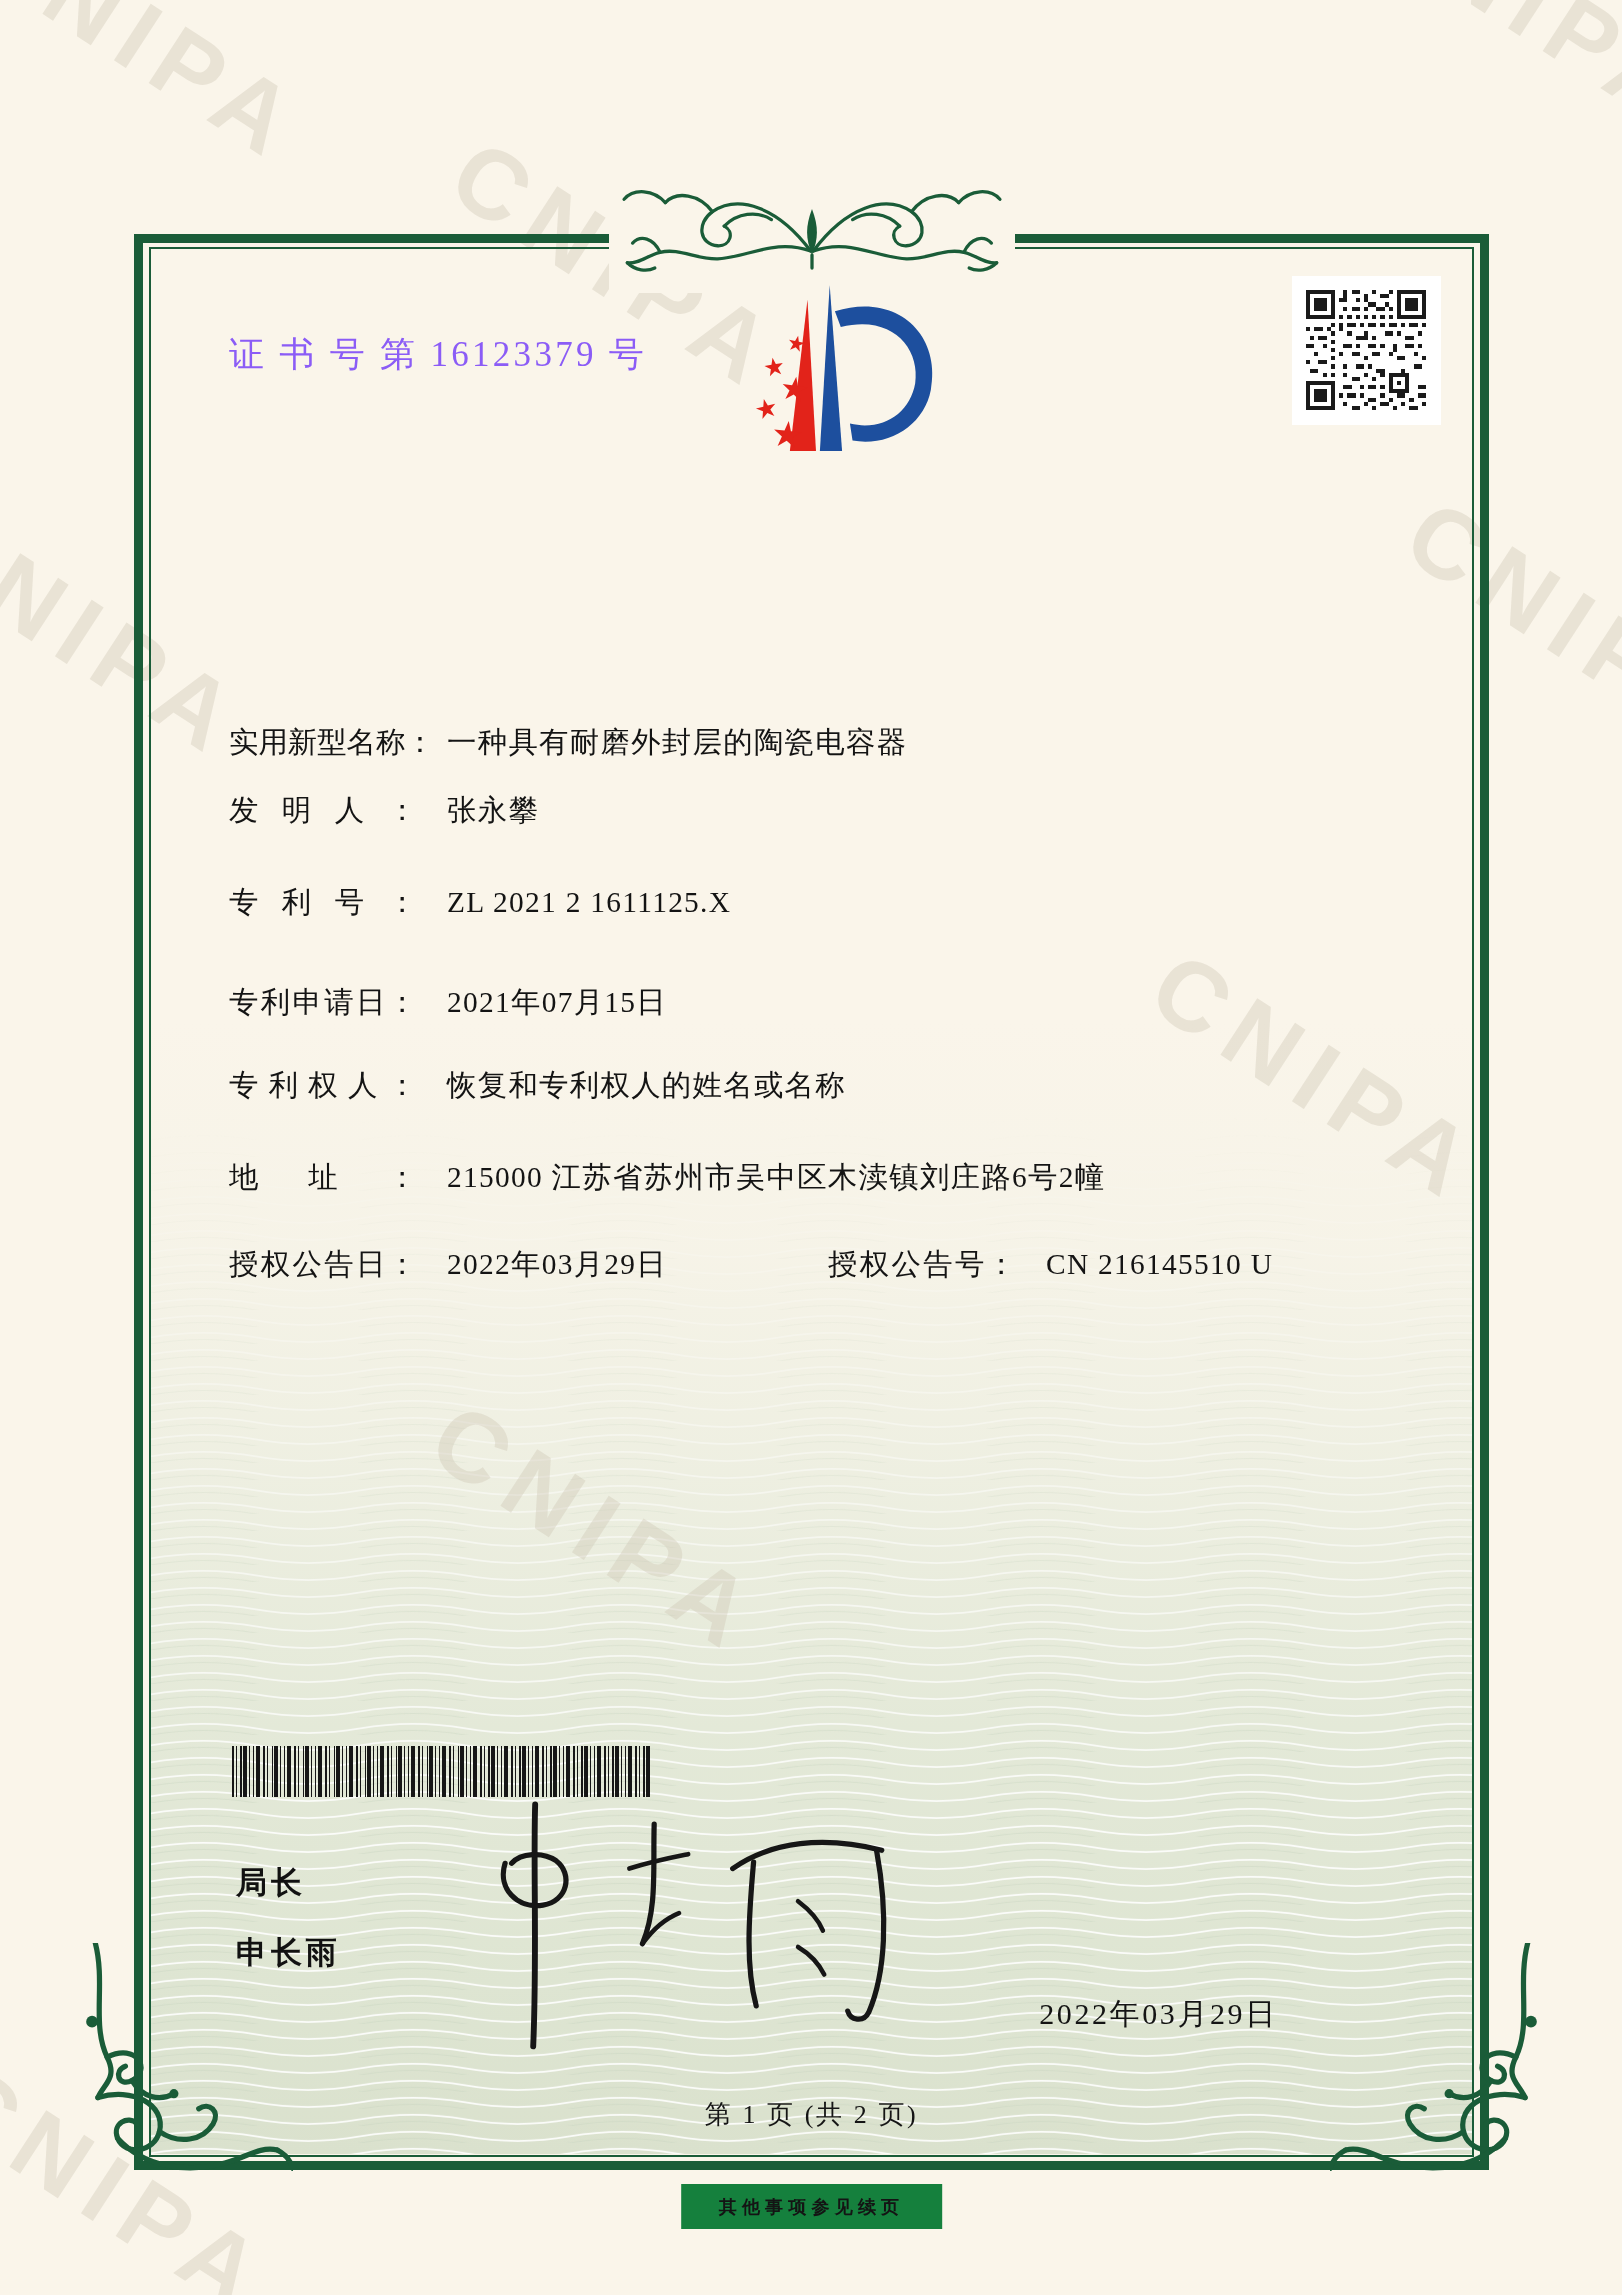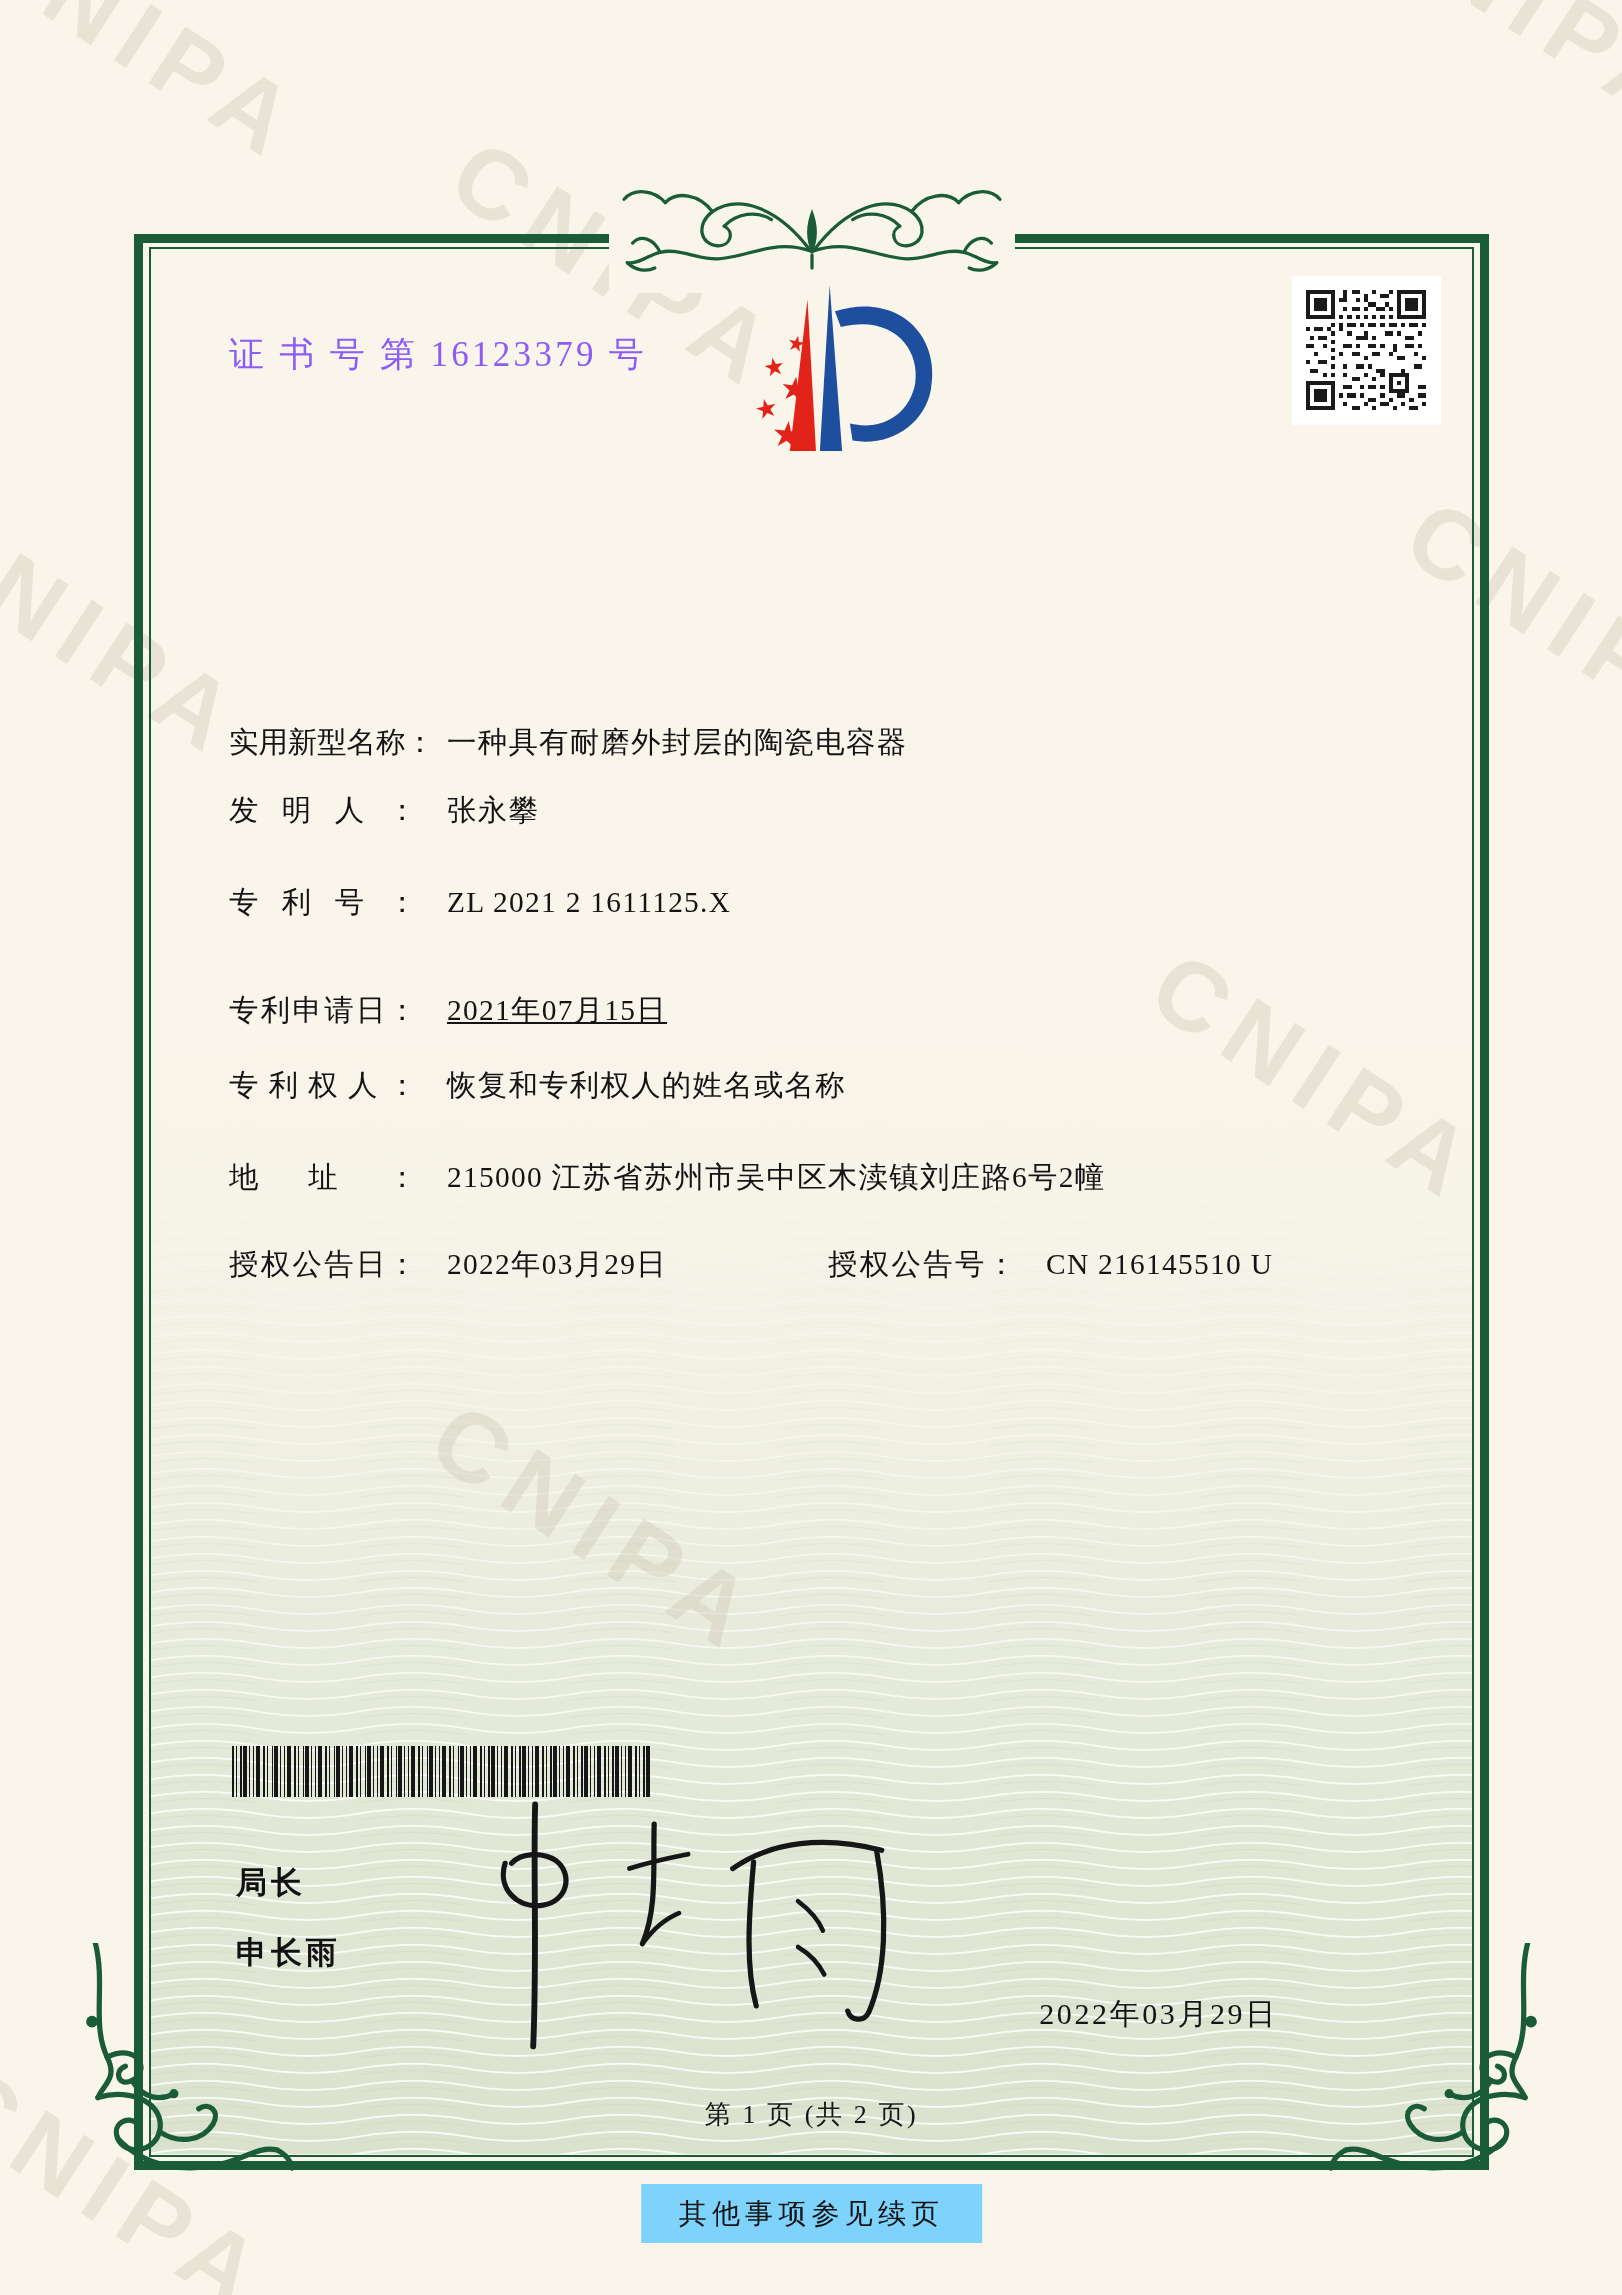"专利申请日： 2021年07月15日" .row3 { text-decoration: underline -> none; top: 292px -> 284px }
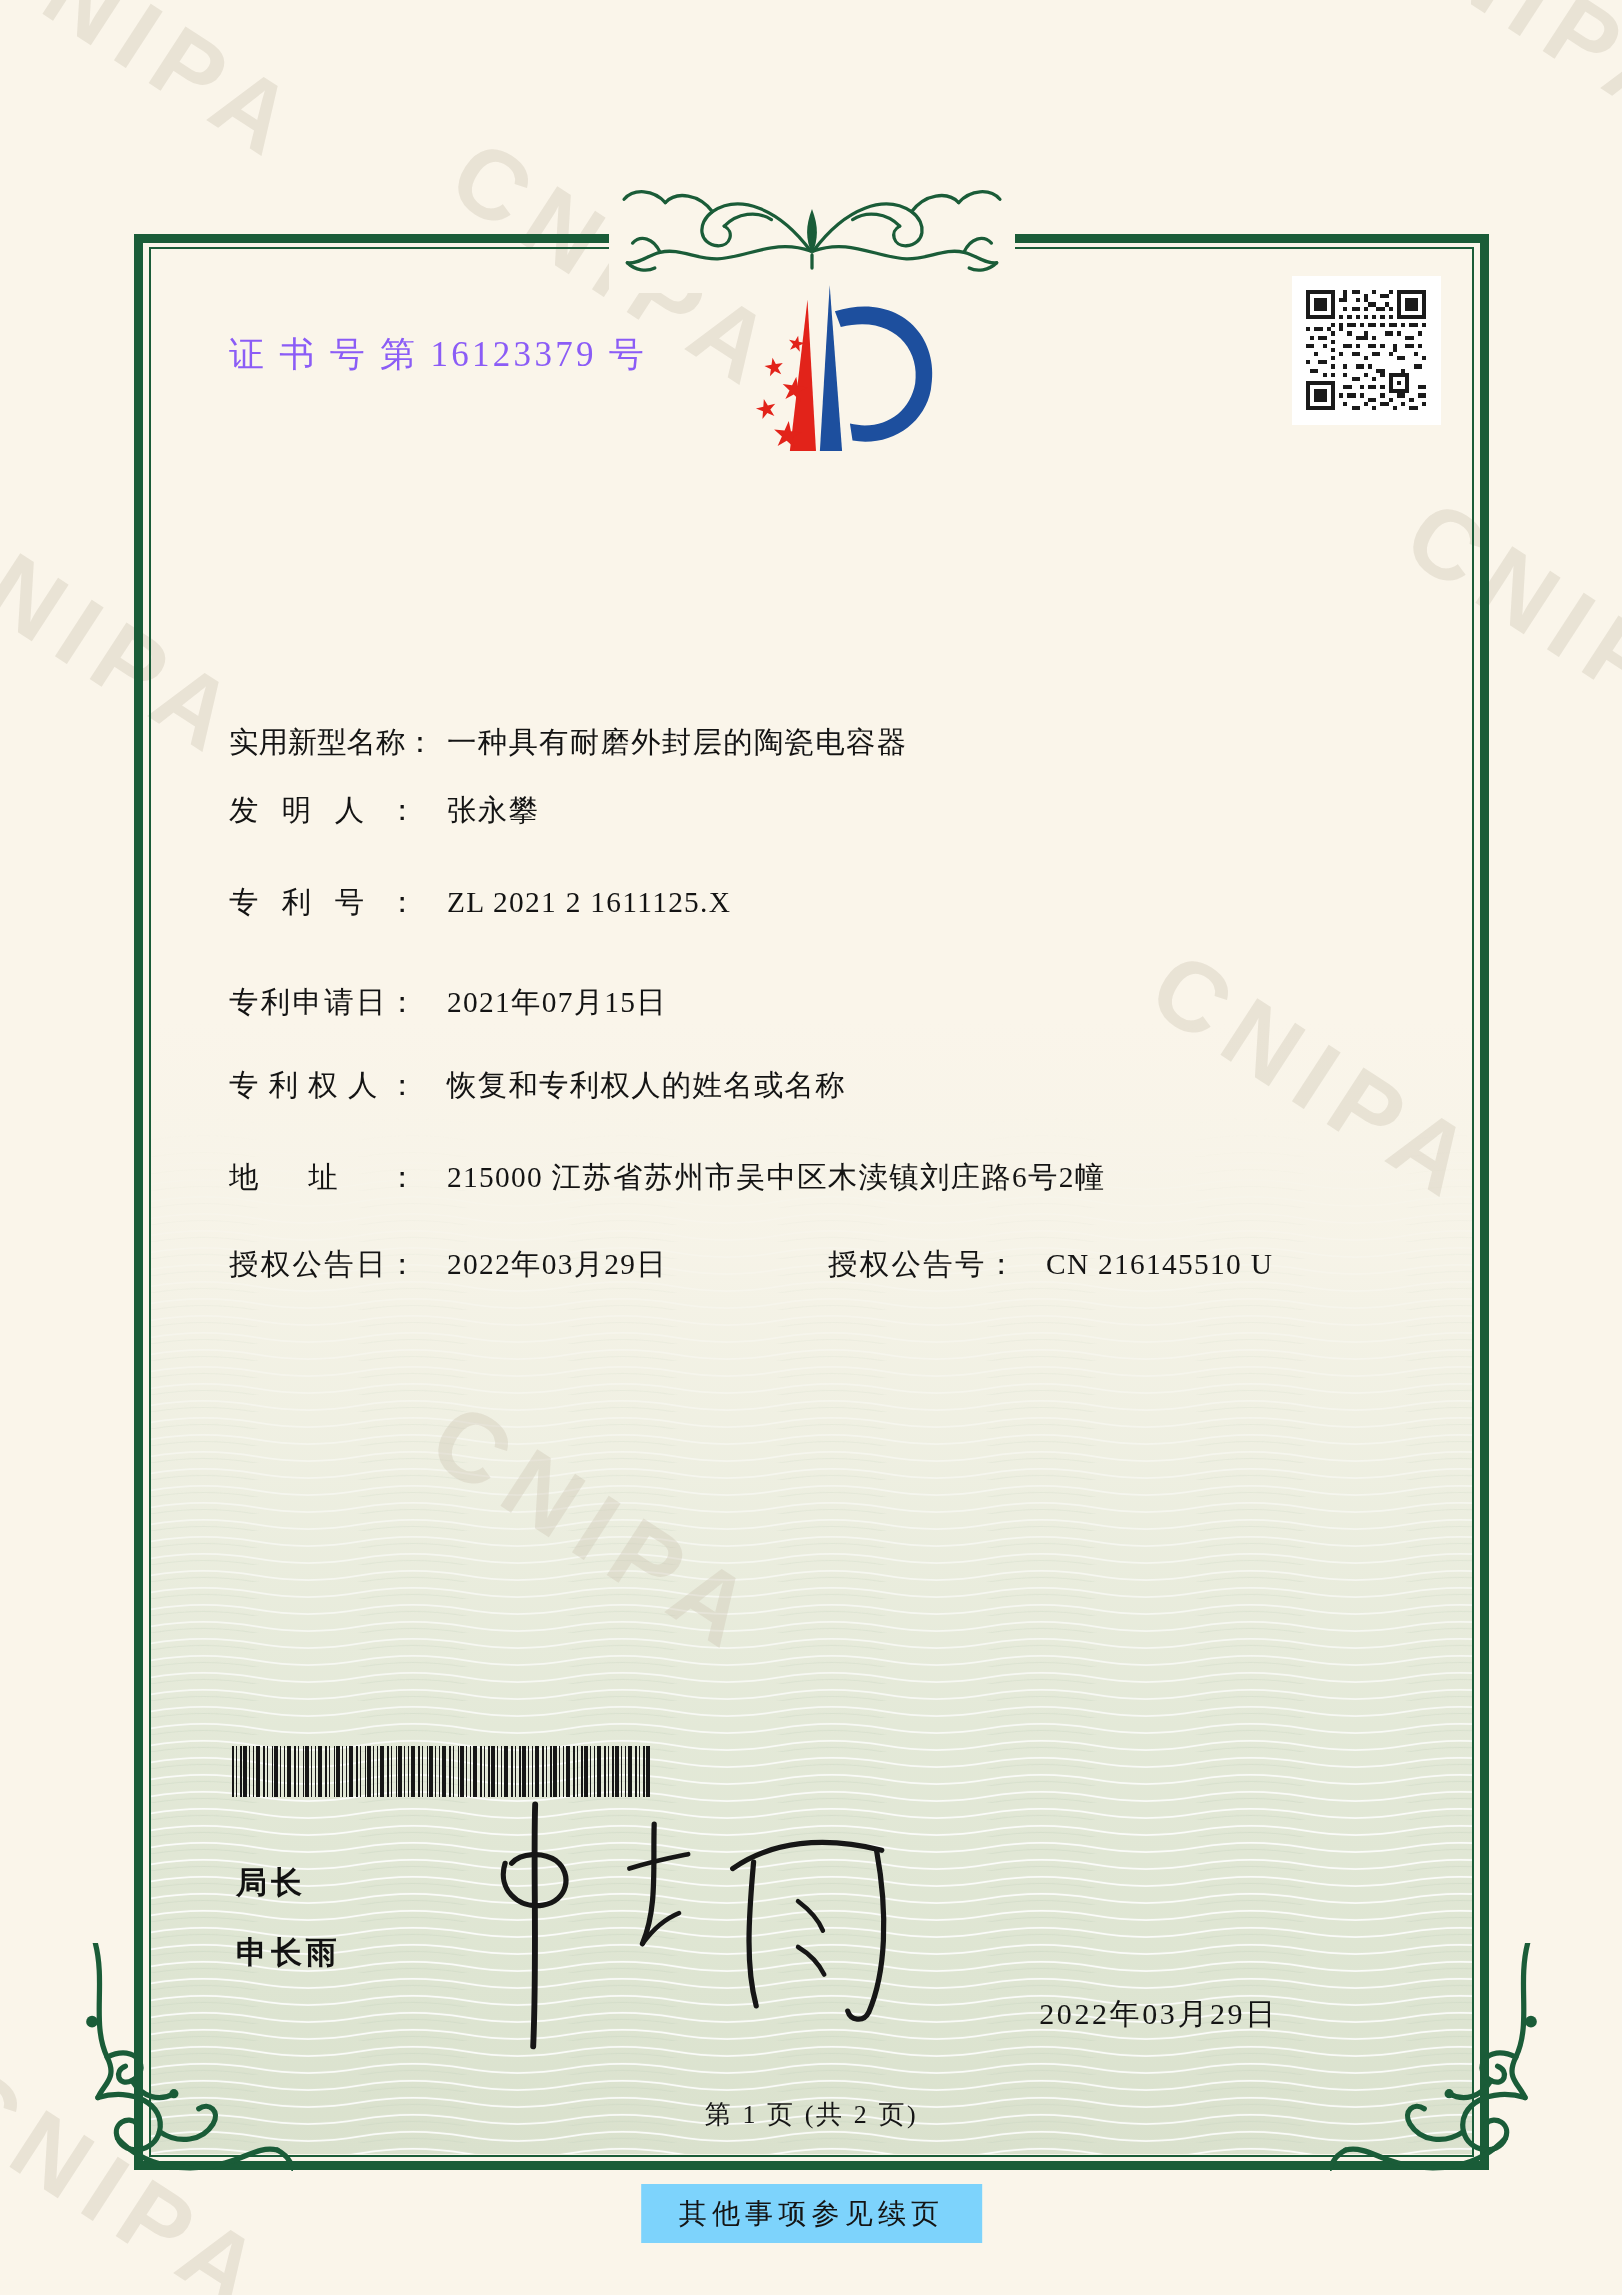"其他事项参见续页" .continuation { background: #7dd3fc -> #15803d; font-size: 28px -> 18px; font-weight: none -> bold }
